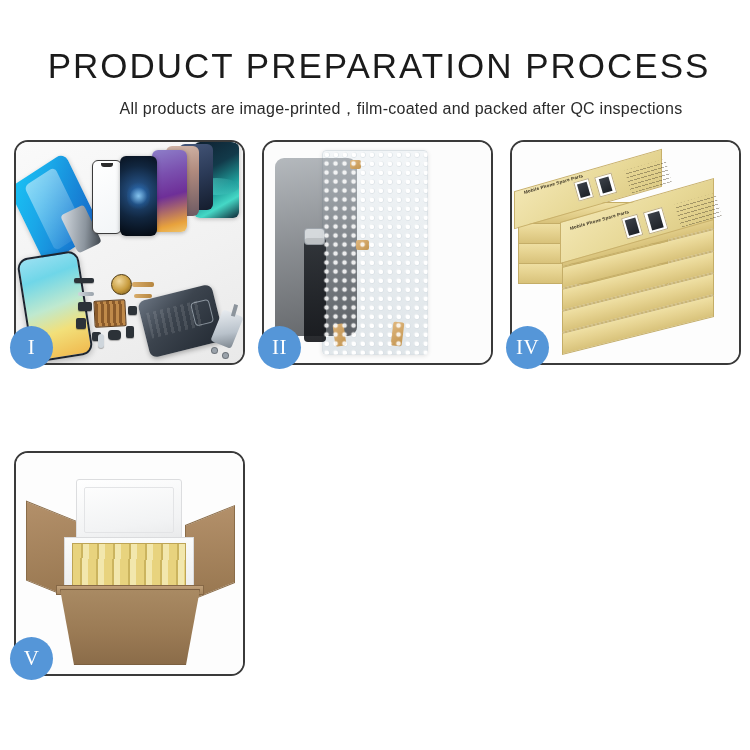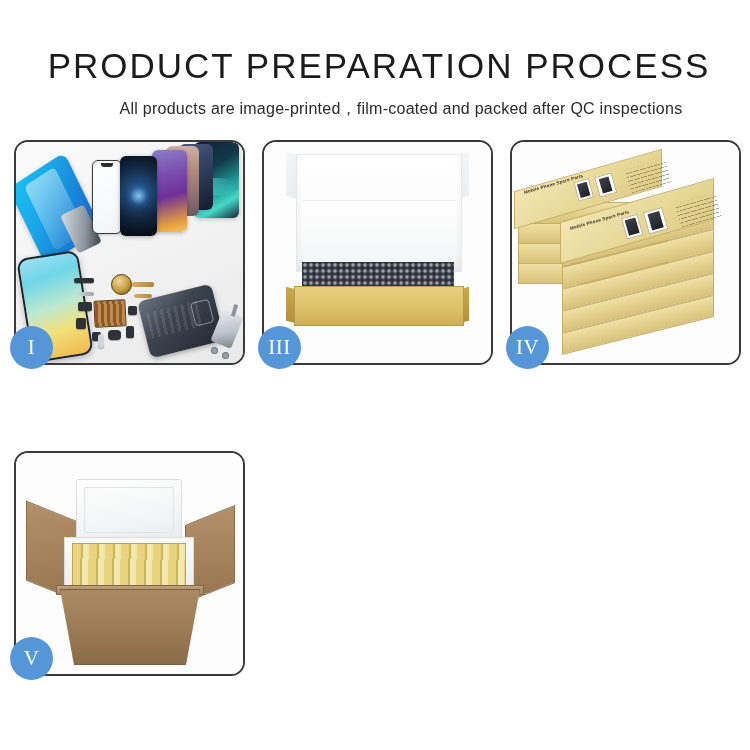"II" div.card { html: none -> <div> <div> <span></span> <span></span> <span></span> <span></span> <span></span> <span></span> <span></span> <span></span> <span></span> </div> <div>II</div> </div> }
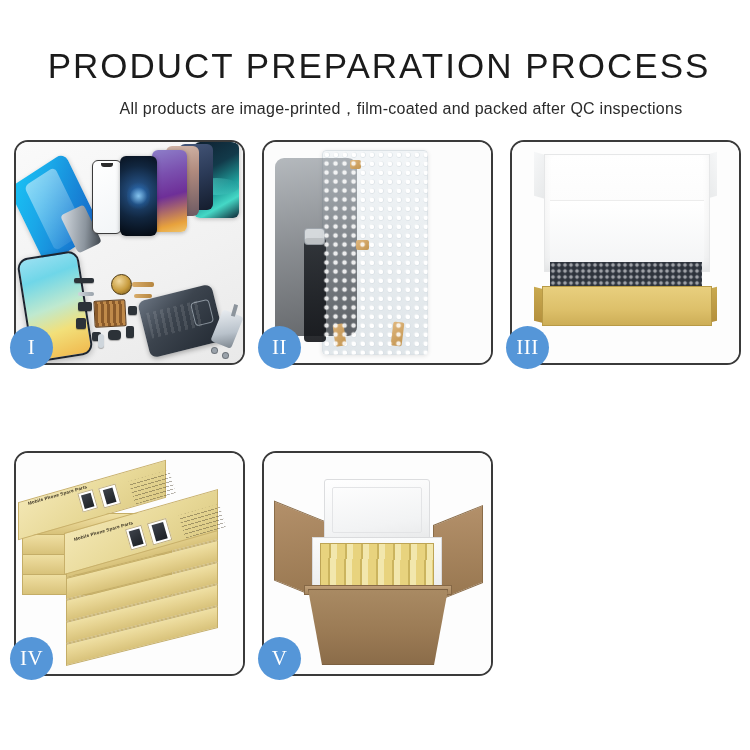"III" div.card { html: <div> <div> <span></span> <span></span> <span></span> <span></span> <span></span> <span></span> <span></span> <span></span> </div> <div>III</div> </div> -> none }
